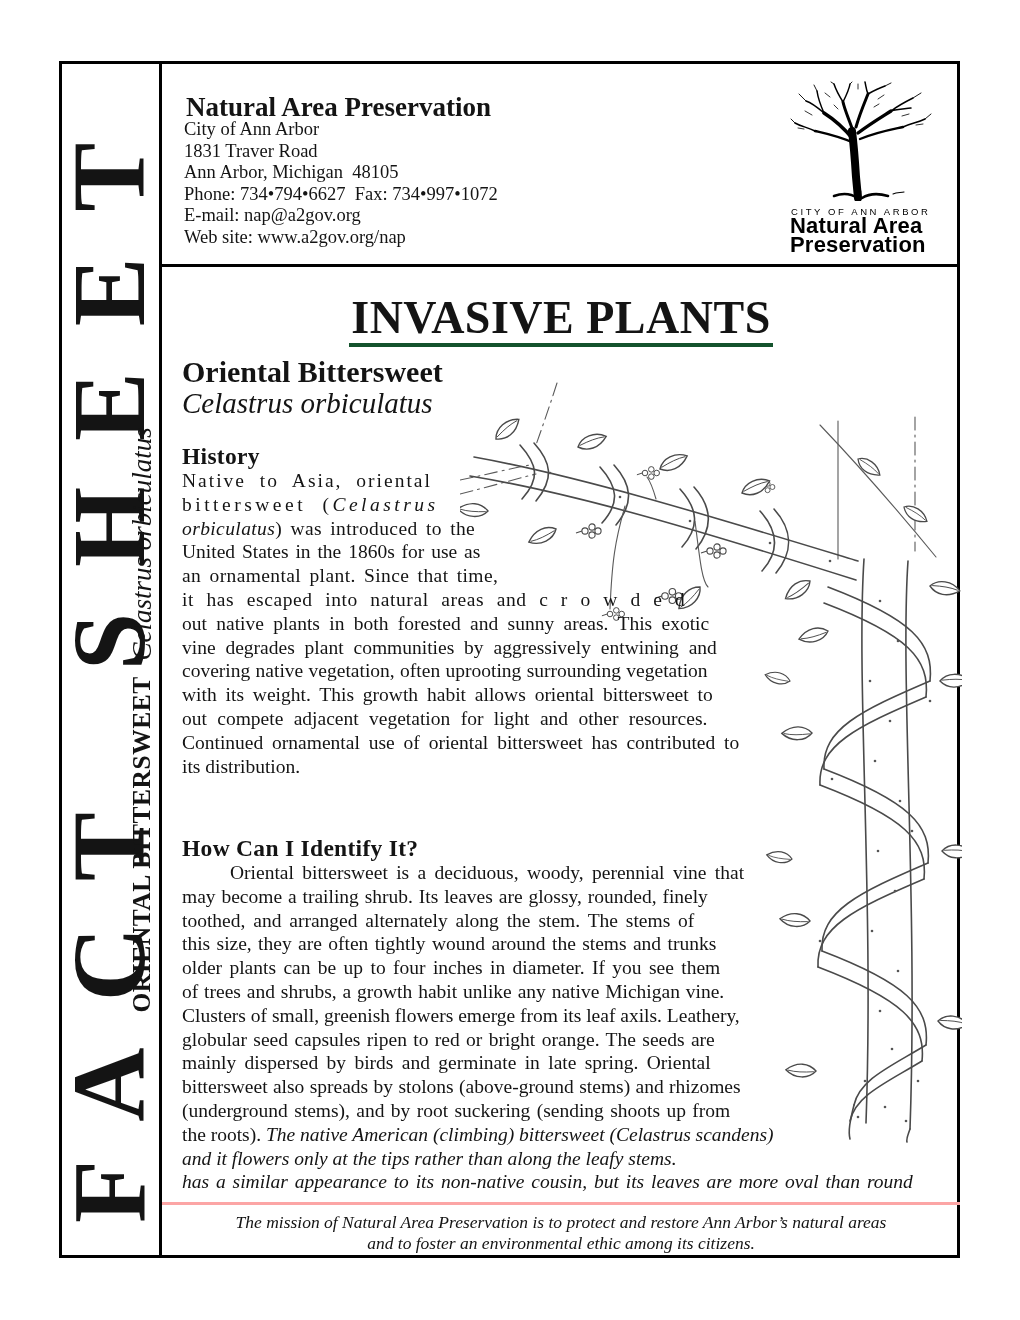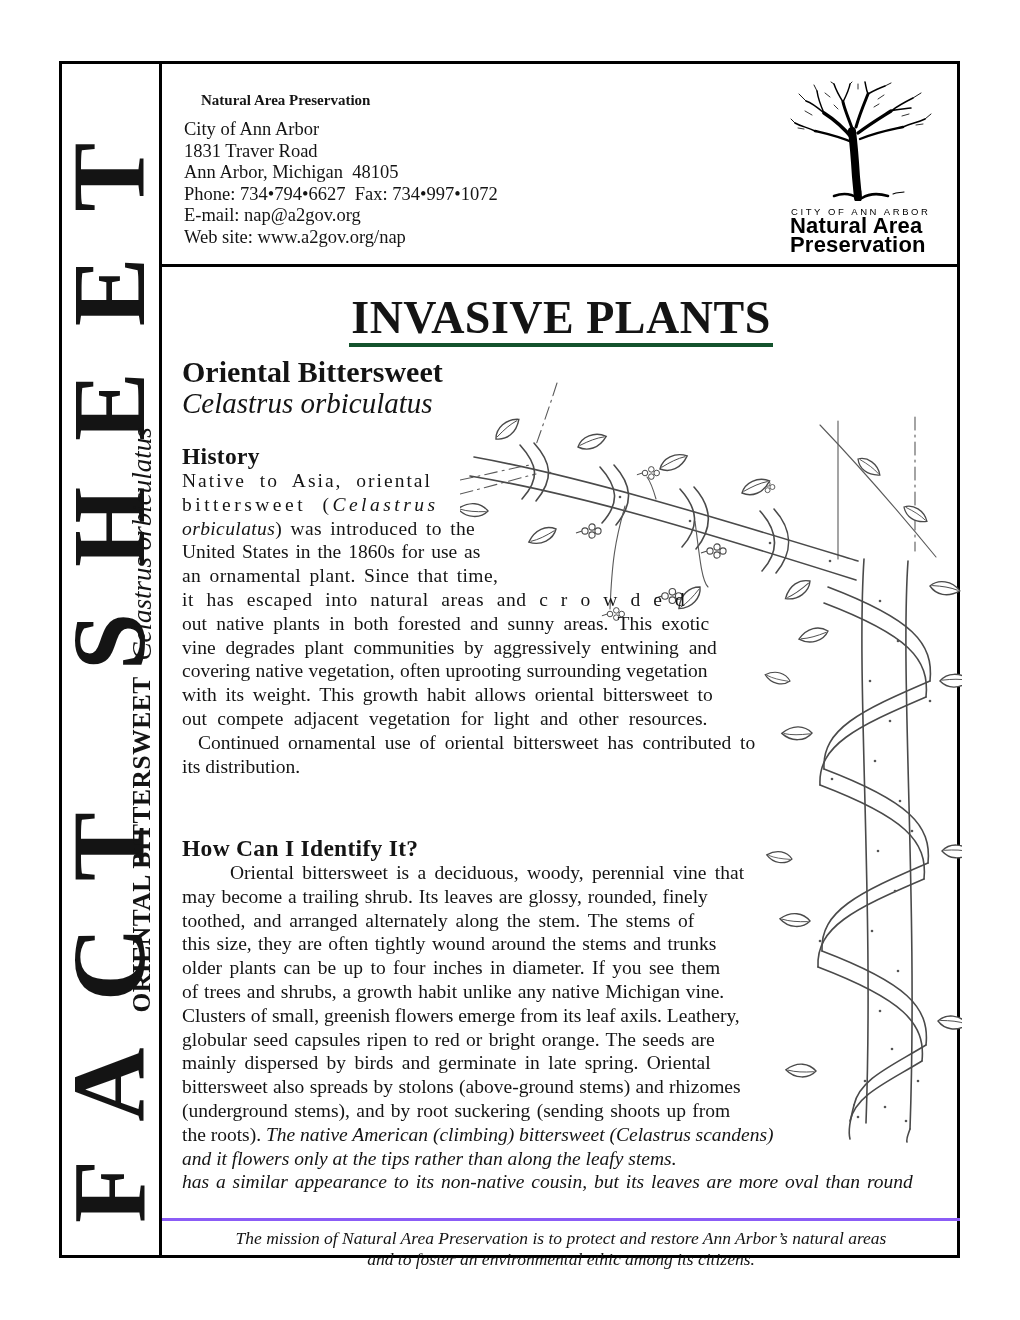"Natural Area Preservation" .org { font-size: 15px -> 27px; left: 39px -> 24px }
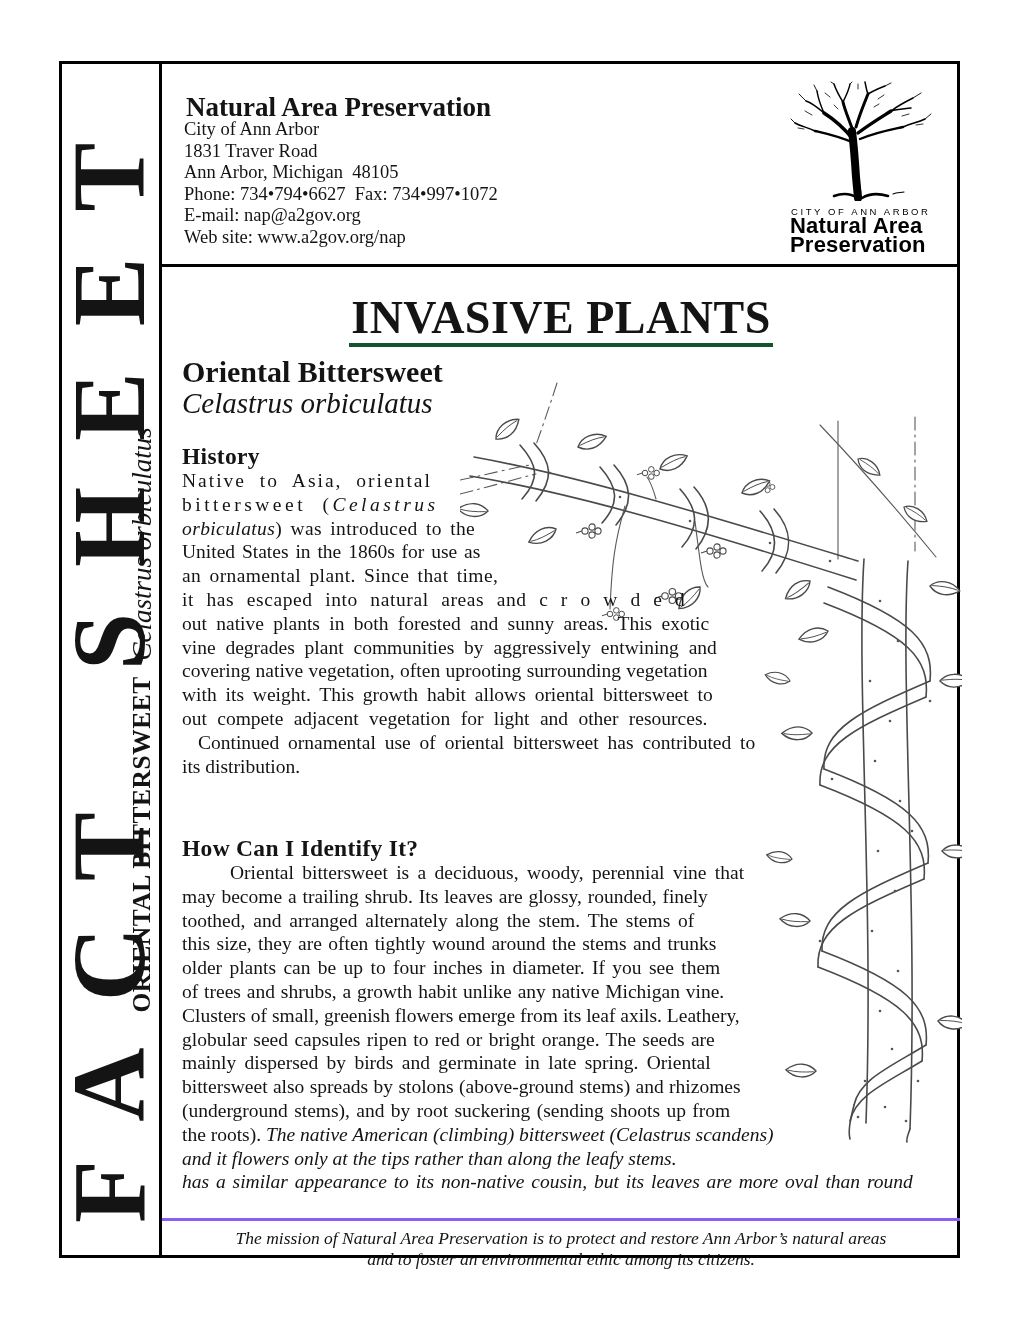"Continued ornamental use of oriental" div.tline { margin-left: 16px -> none }
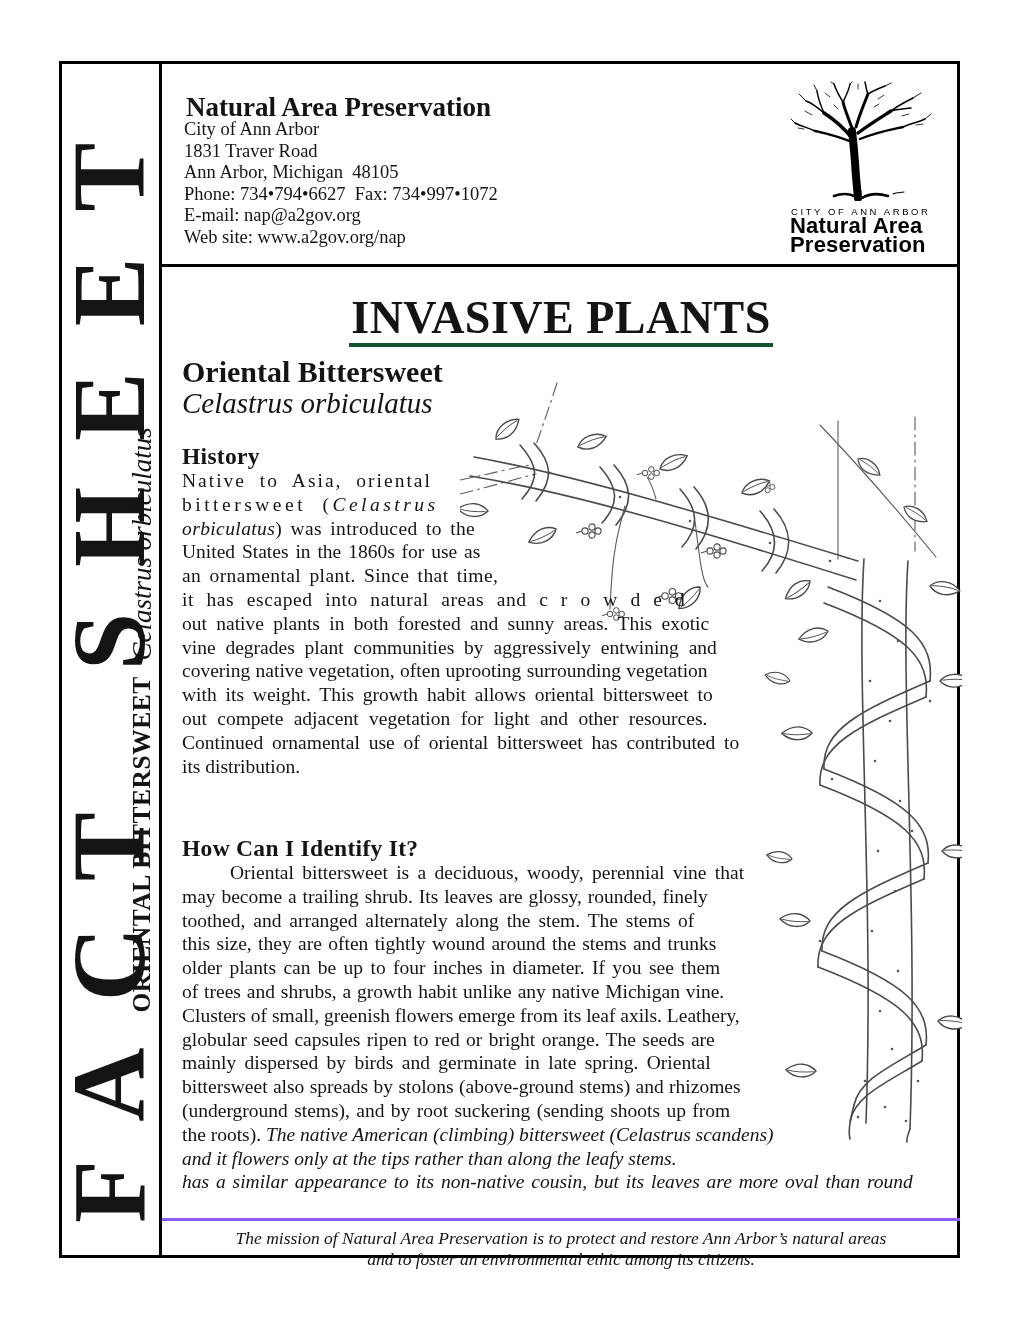"The mission of Natural Area" .mission { border-top: 3px solid #8b5cf6 -> 3px solid #fca5a5; bottom: 8px -> 0; height: 32px -> 56px }
